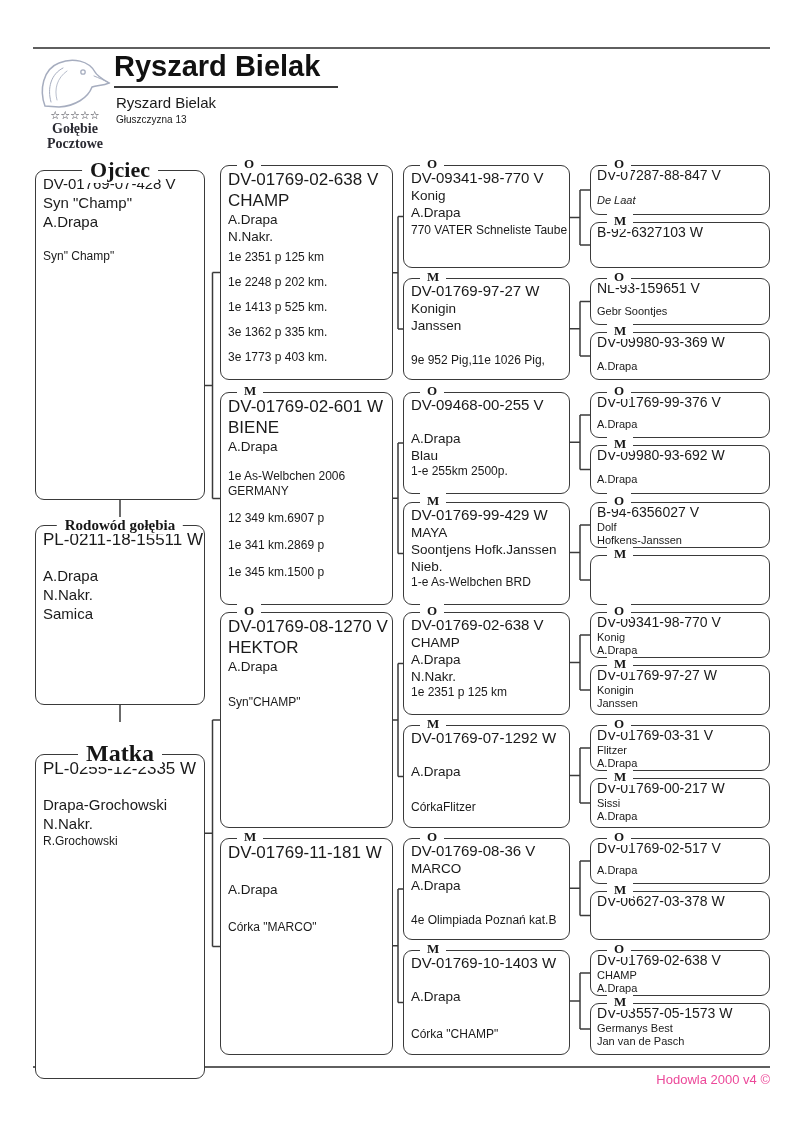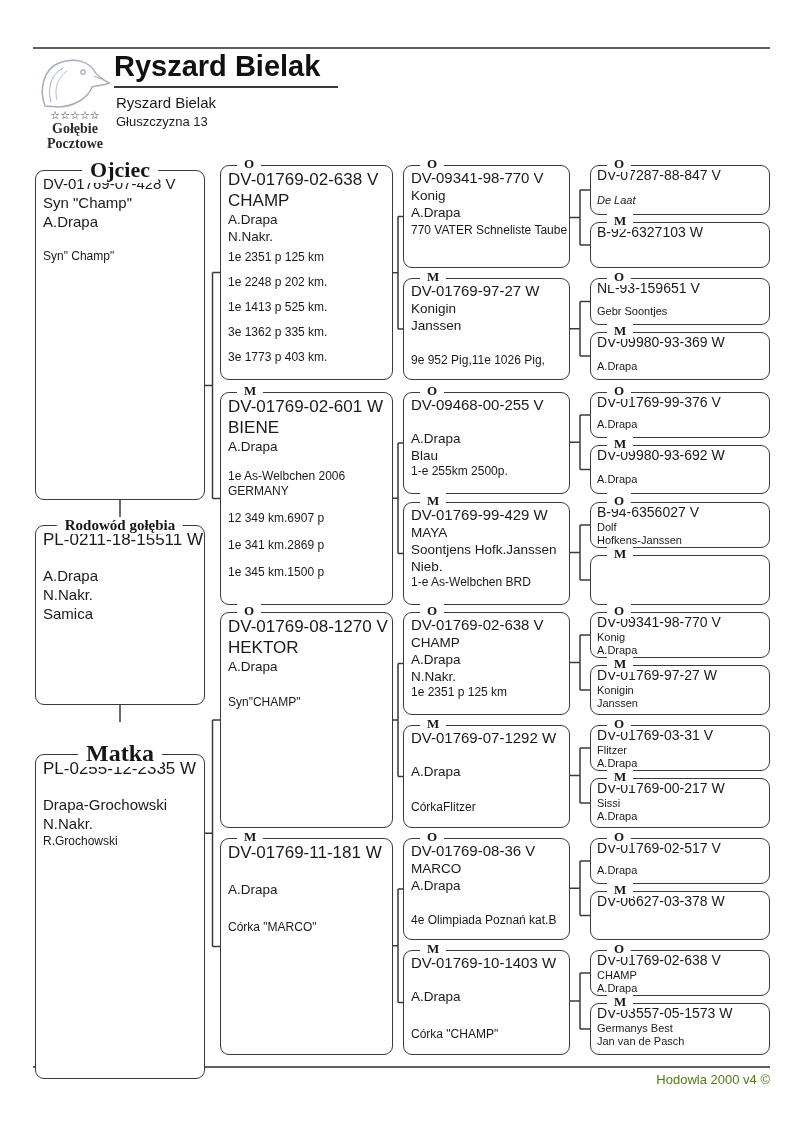"Głuszczyzna 13" .breeder-address { font-size: 13px -> 10px }
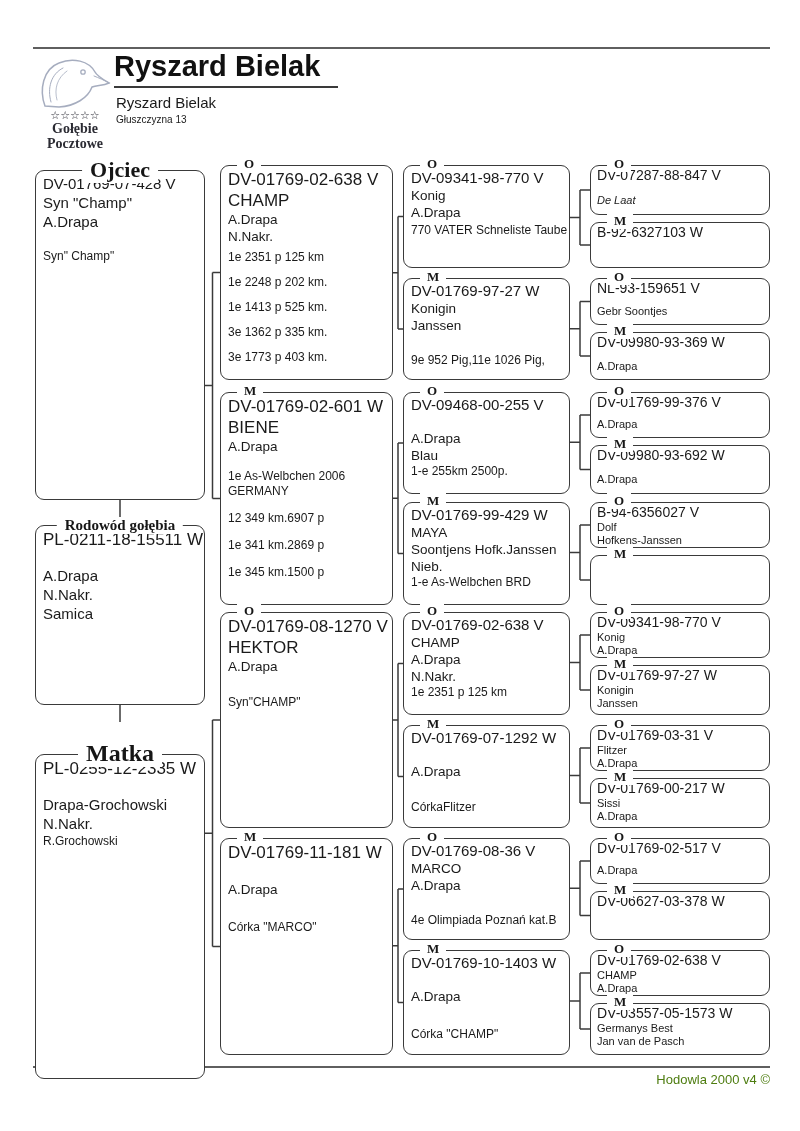"Hodowla 2000 v4 ©" .credit { color: #4d7c0f -> #ec4899 }
